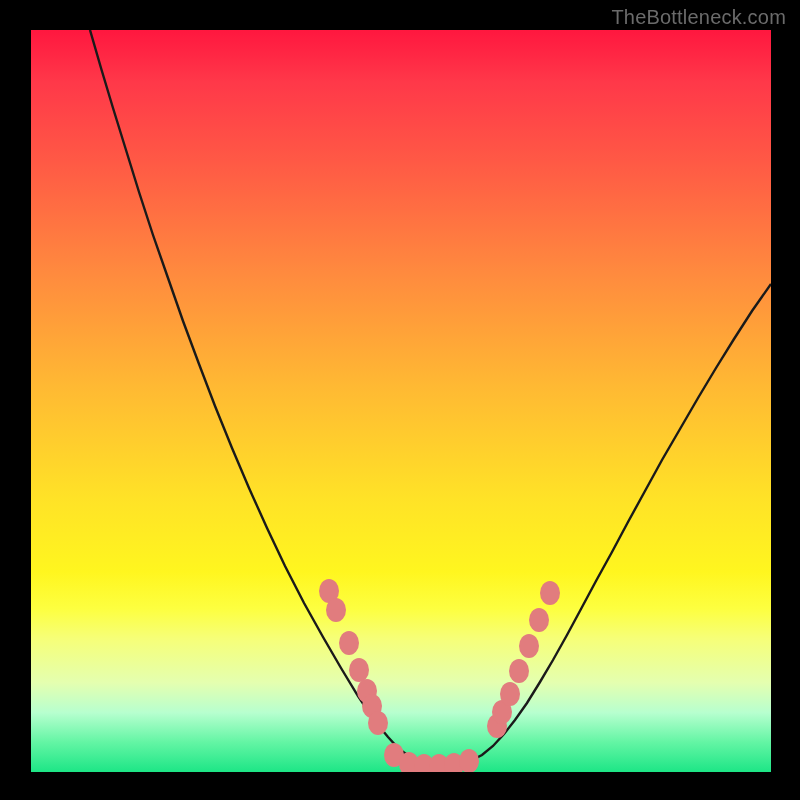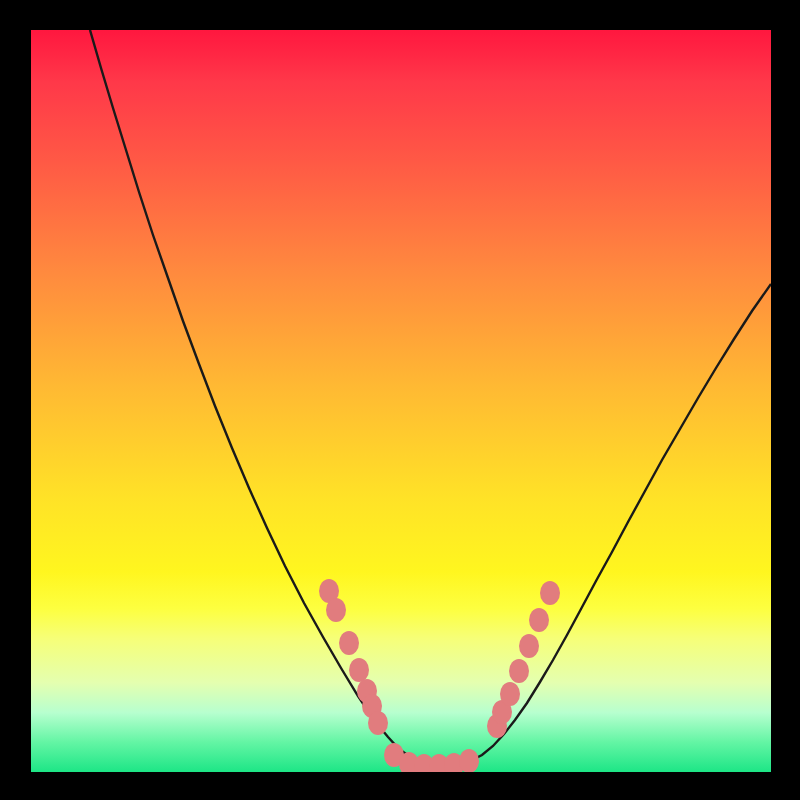"TheBottleneck.com" div.watermark { html: none -> <div>TheBottleneck.com</div> }
